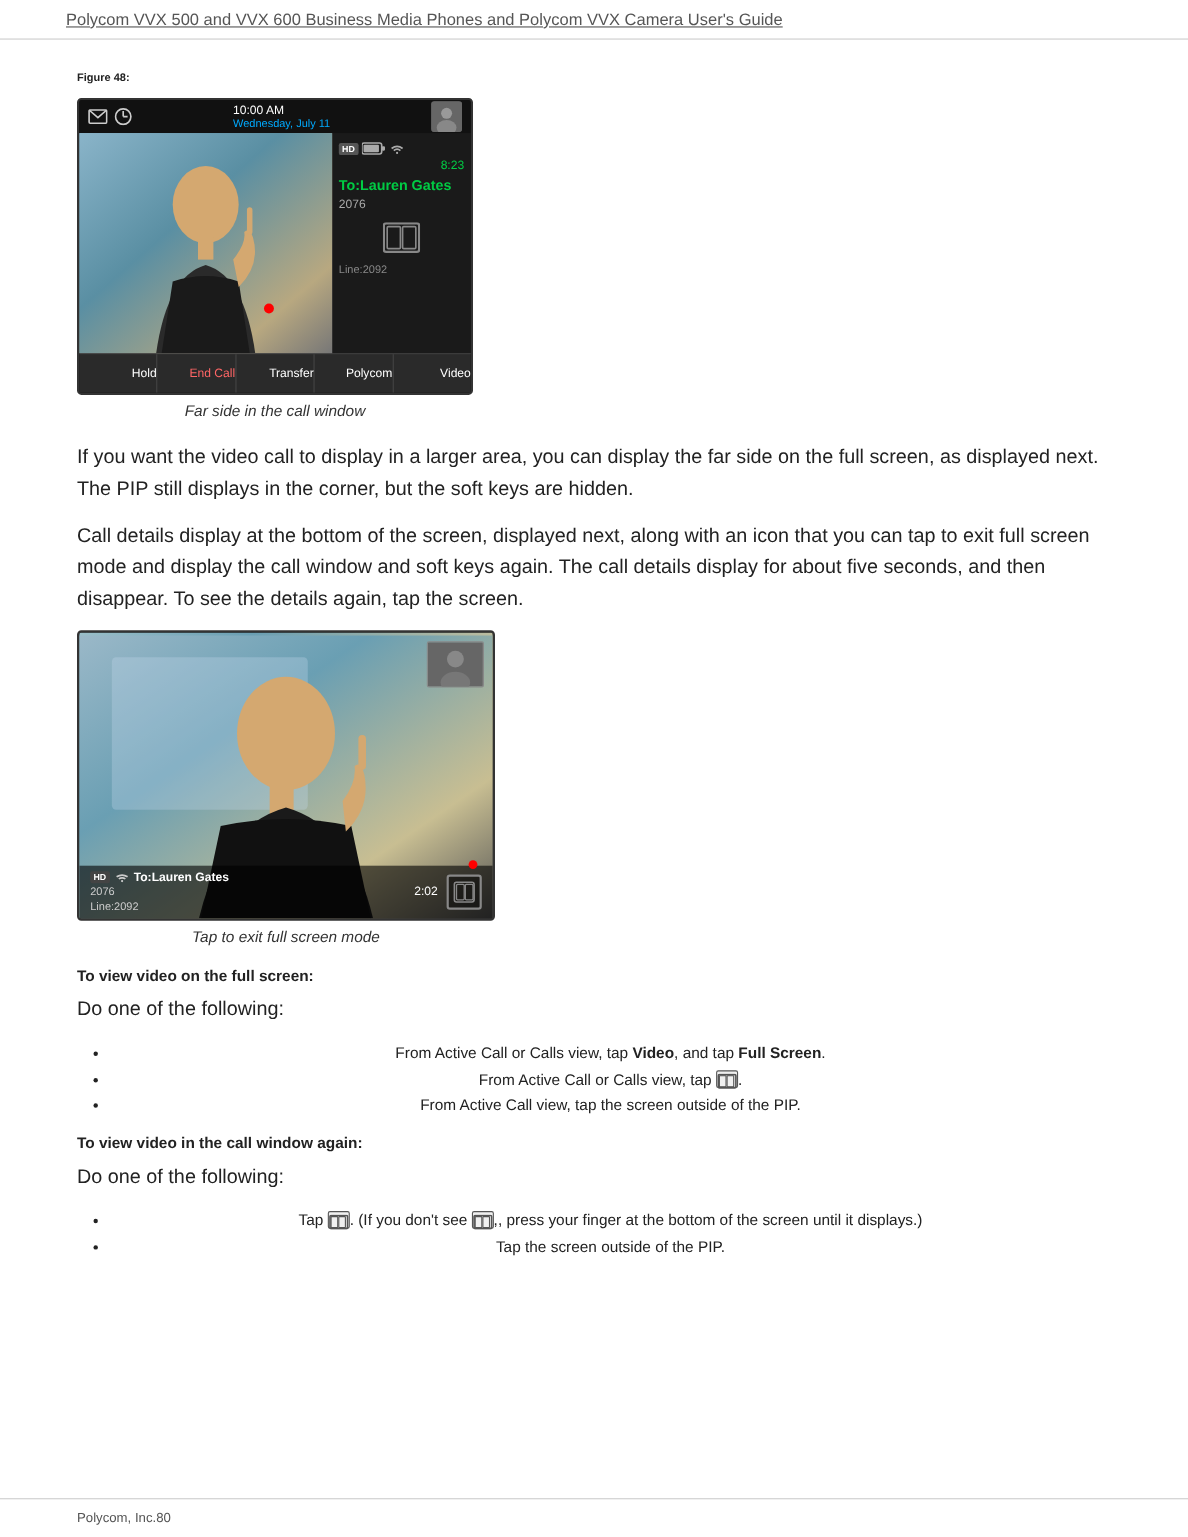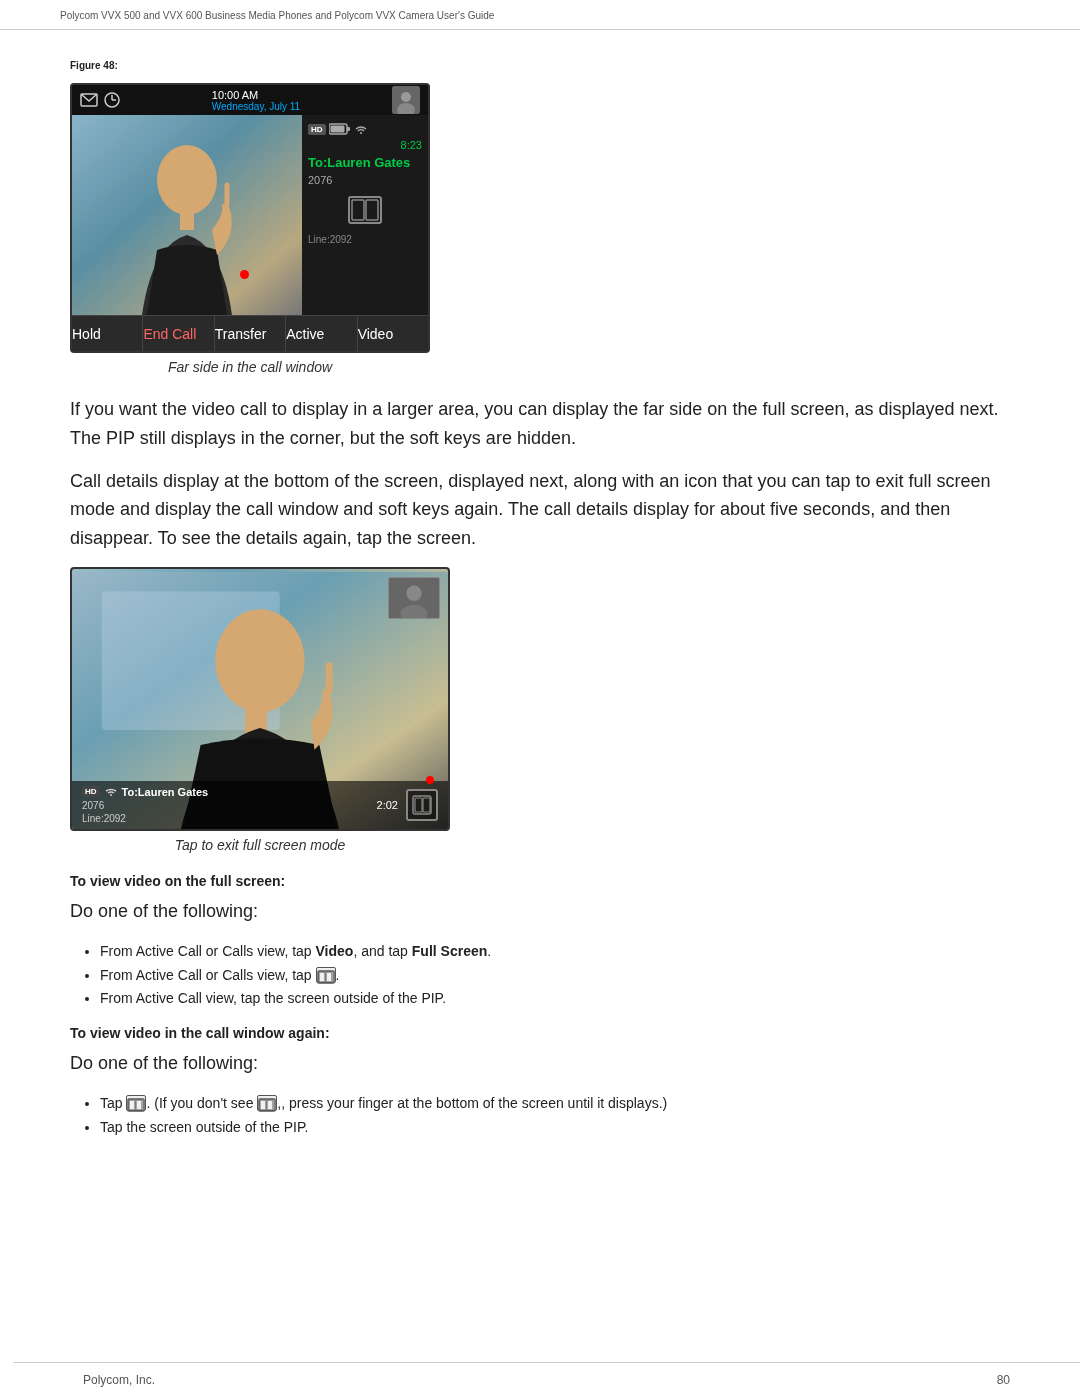"Polycom VVX 500 and VVX" .page-header { font-size: 10px -> 15px; text-decoration: none -> underline }
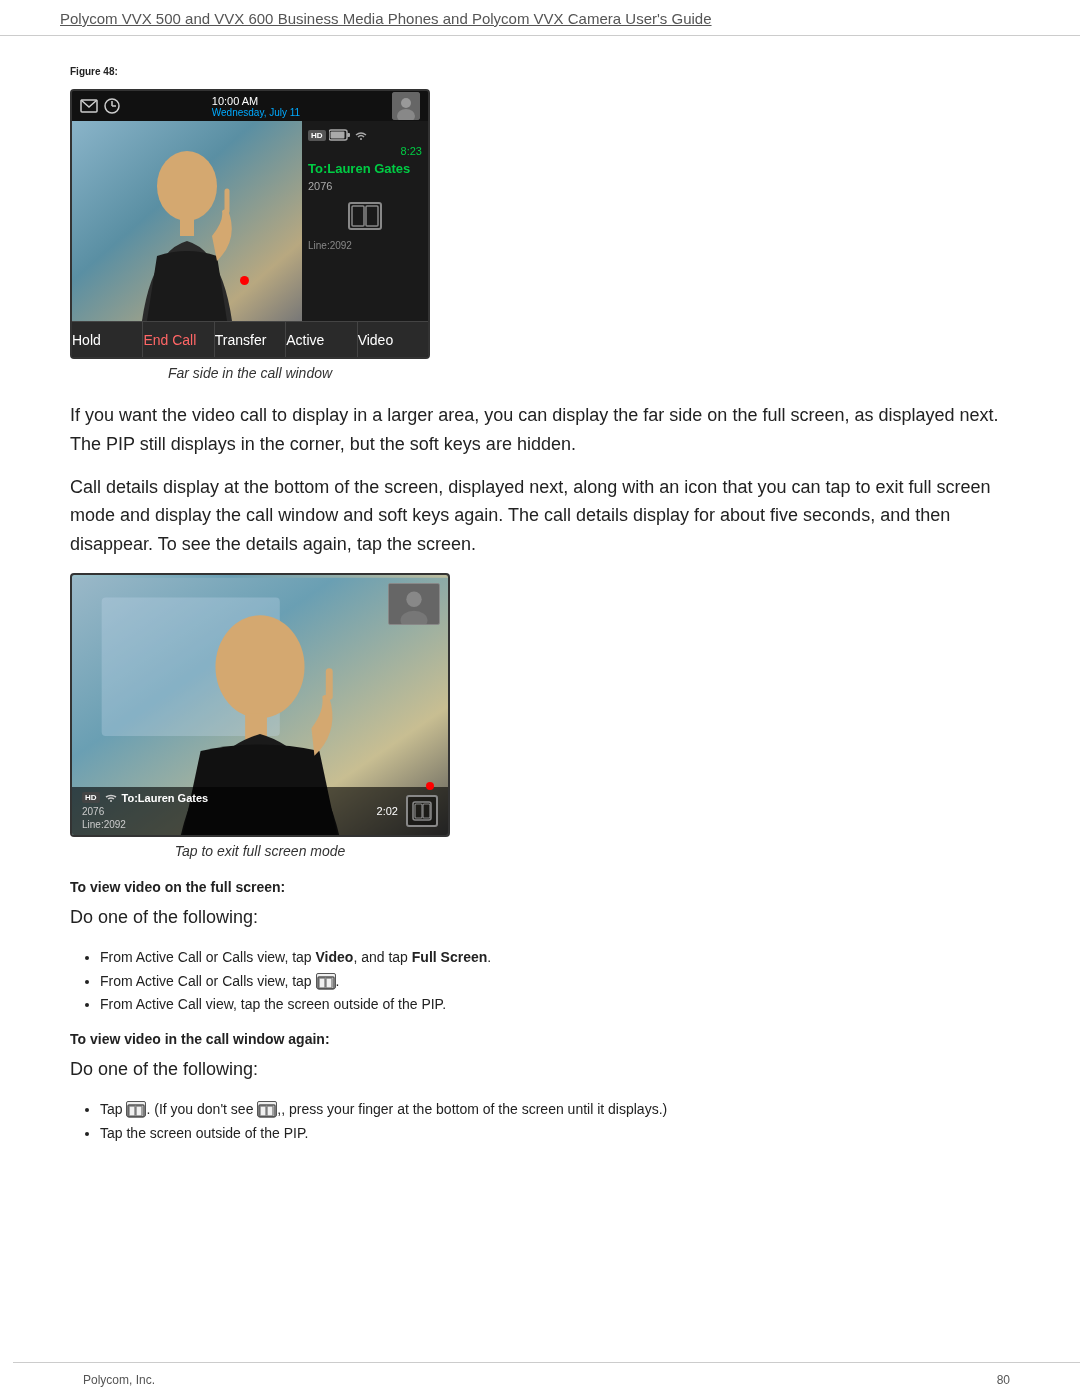"Hold" .softkey { font-size: 14px -> 11px; justify-content: flex-start -> flex-end }
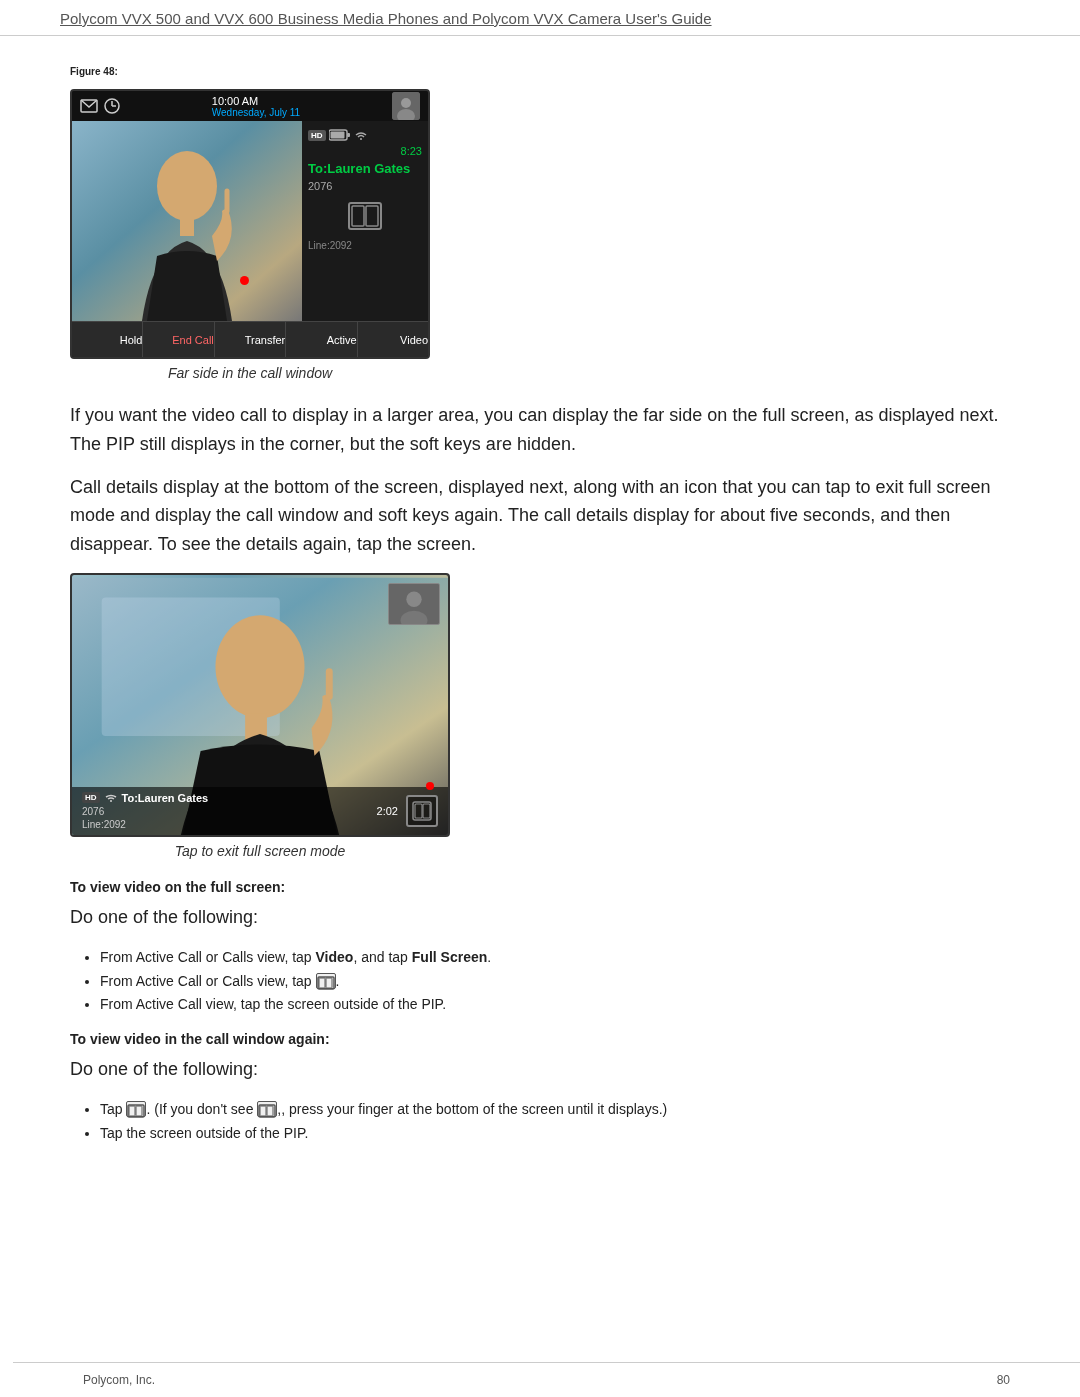"Active" span { text: Active -> Polycom }
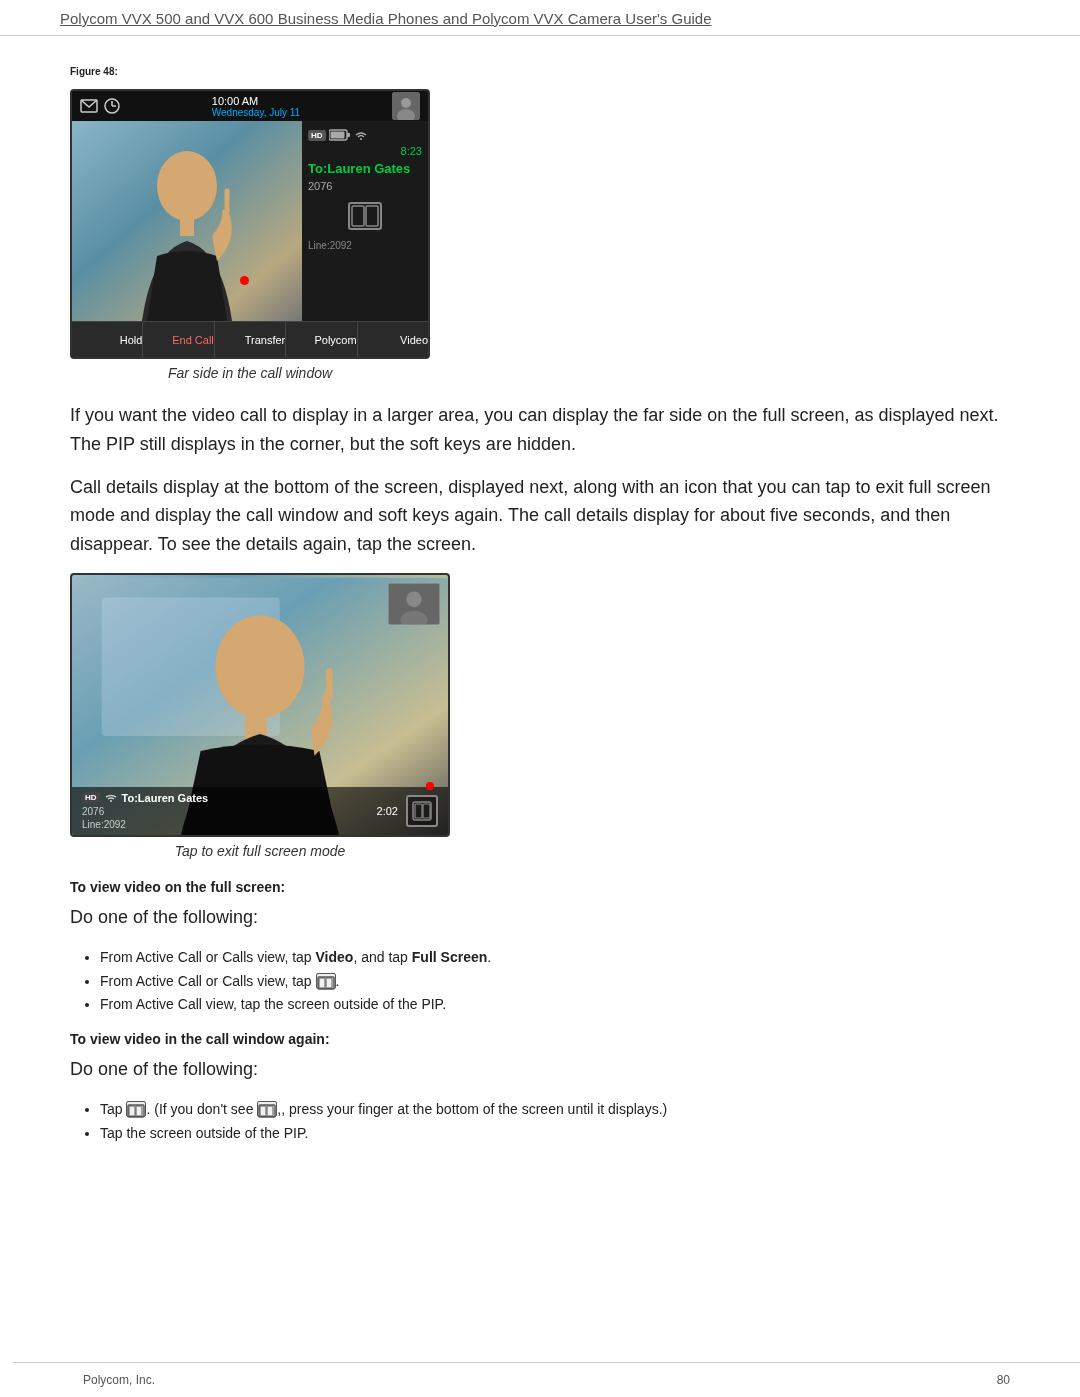"From Active Call or Calls" .bullet-list li { text-align: none -> center }
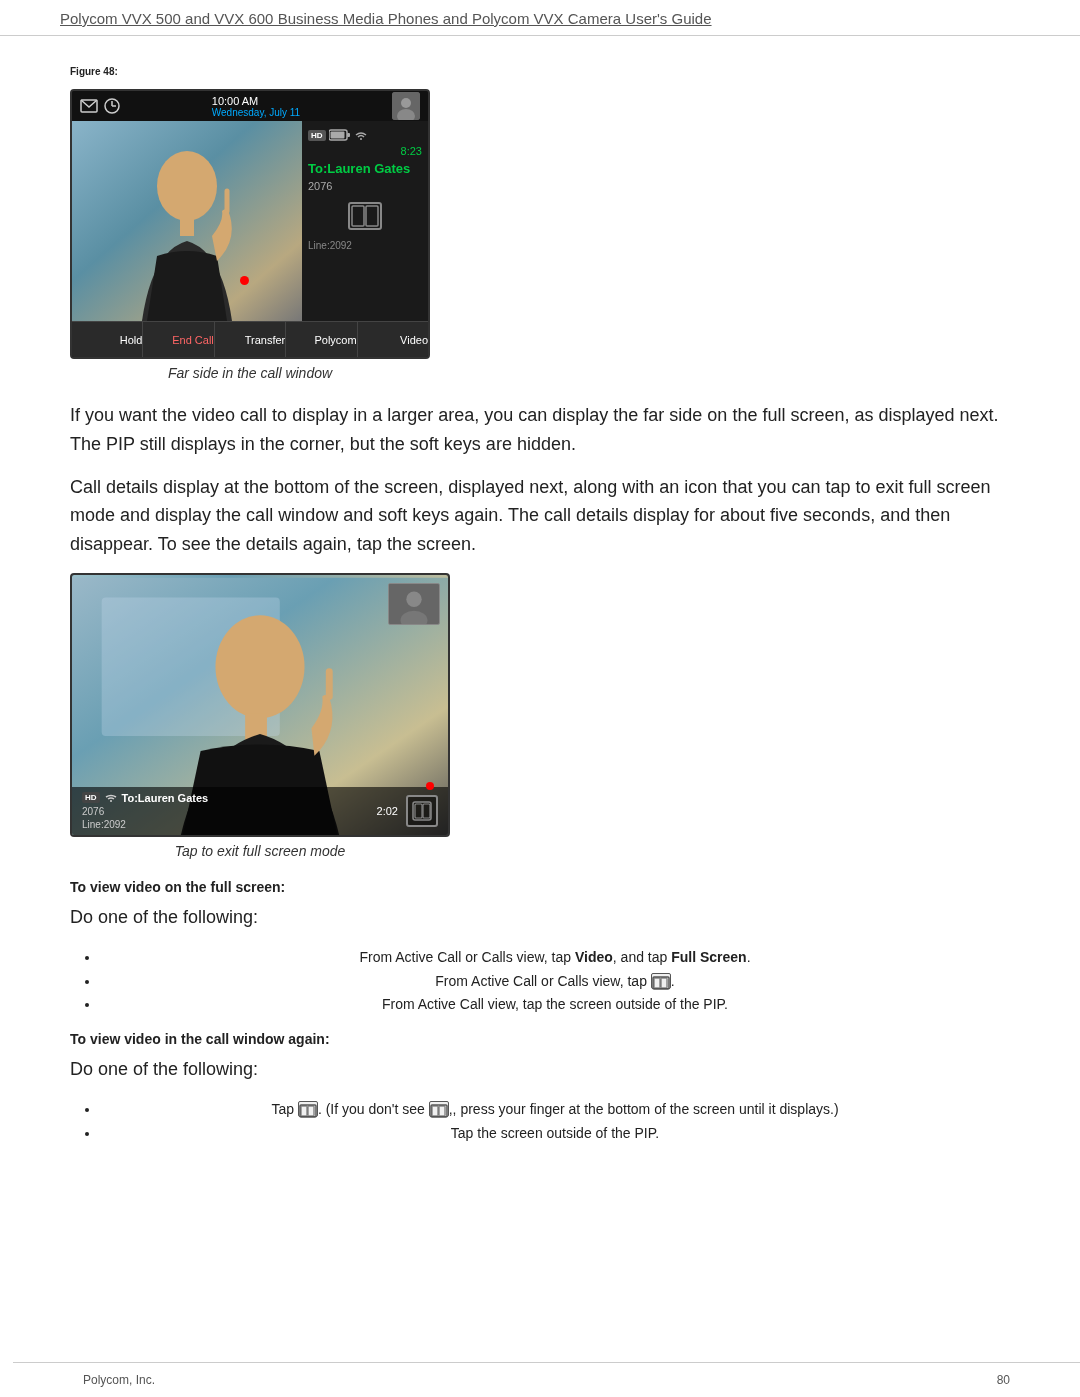"Polycom, Inc." .page-footer { gap: 34px -> none; justify-content: space-between -> none; left: 13px -> 0 }
